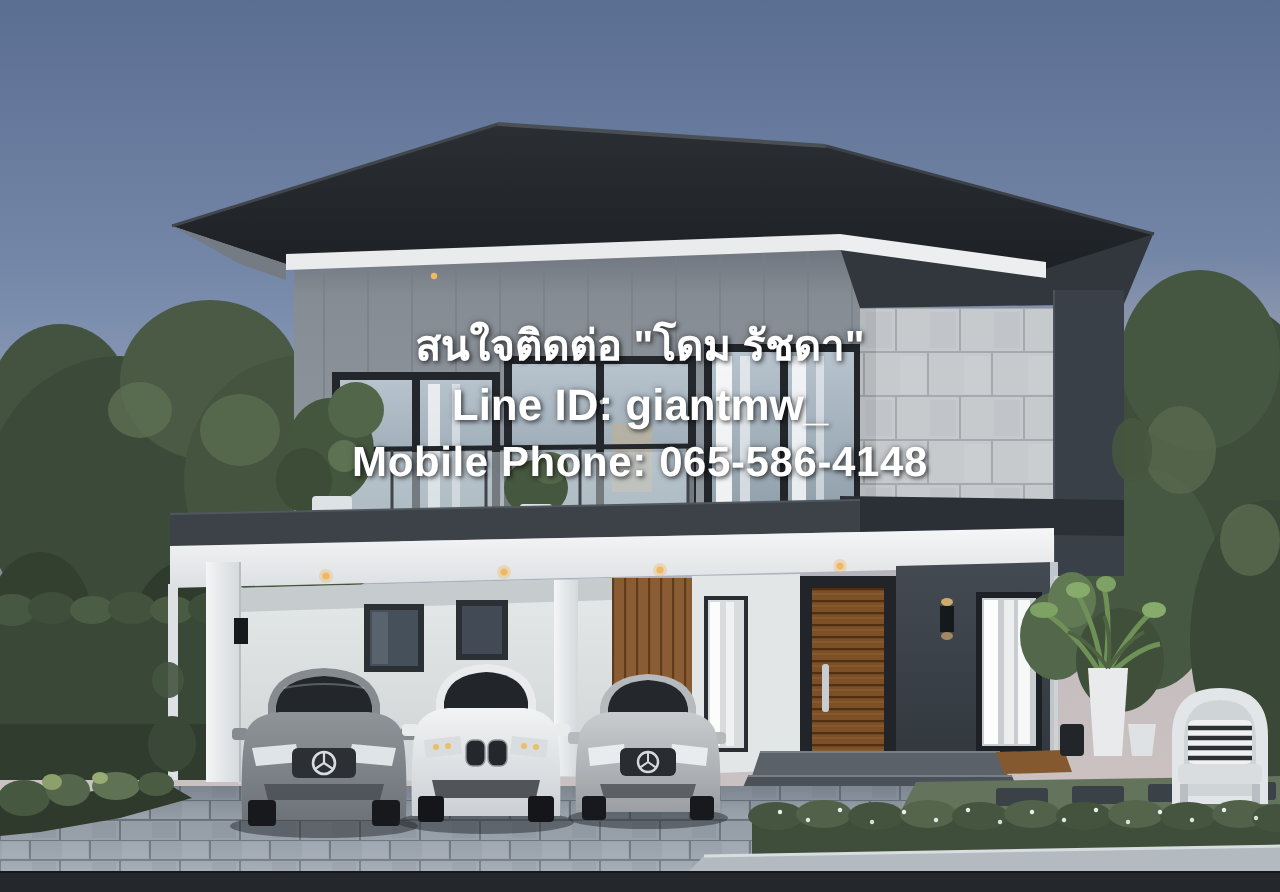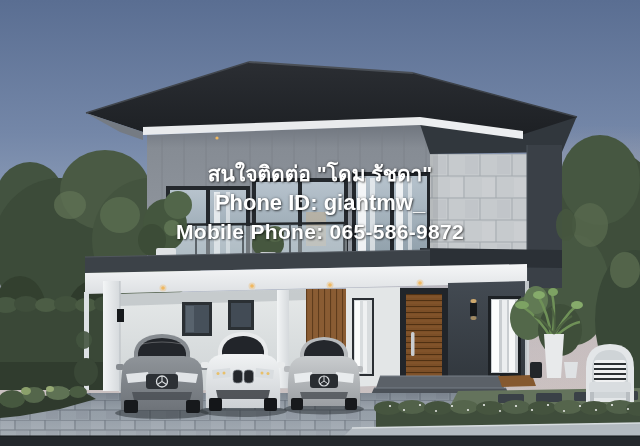"Phone ID: giantmw_" div.wm-l2 { text: Phone -> Line }
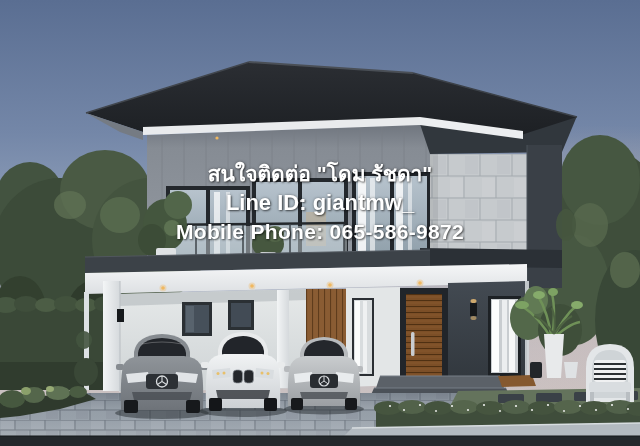"Mobile Phone: 065-586-9872" div.wm-l3 { text: 065-586-9872 -> 065-586-4148 }
